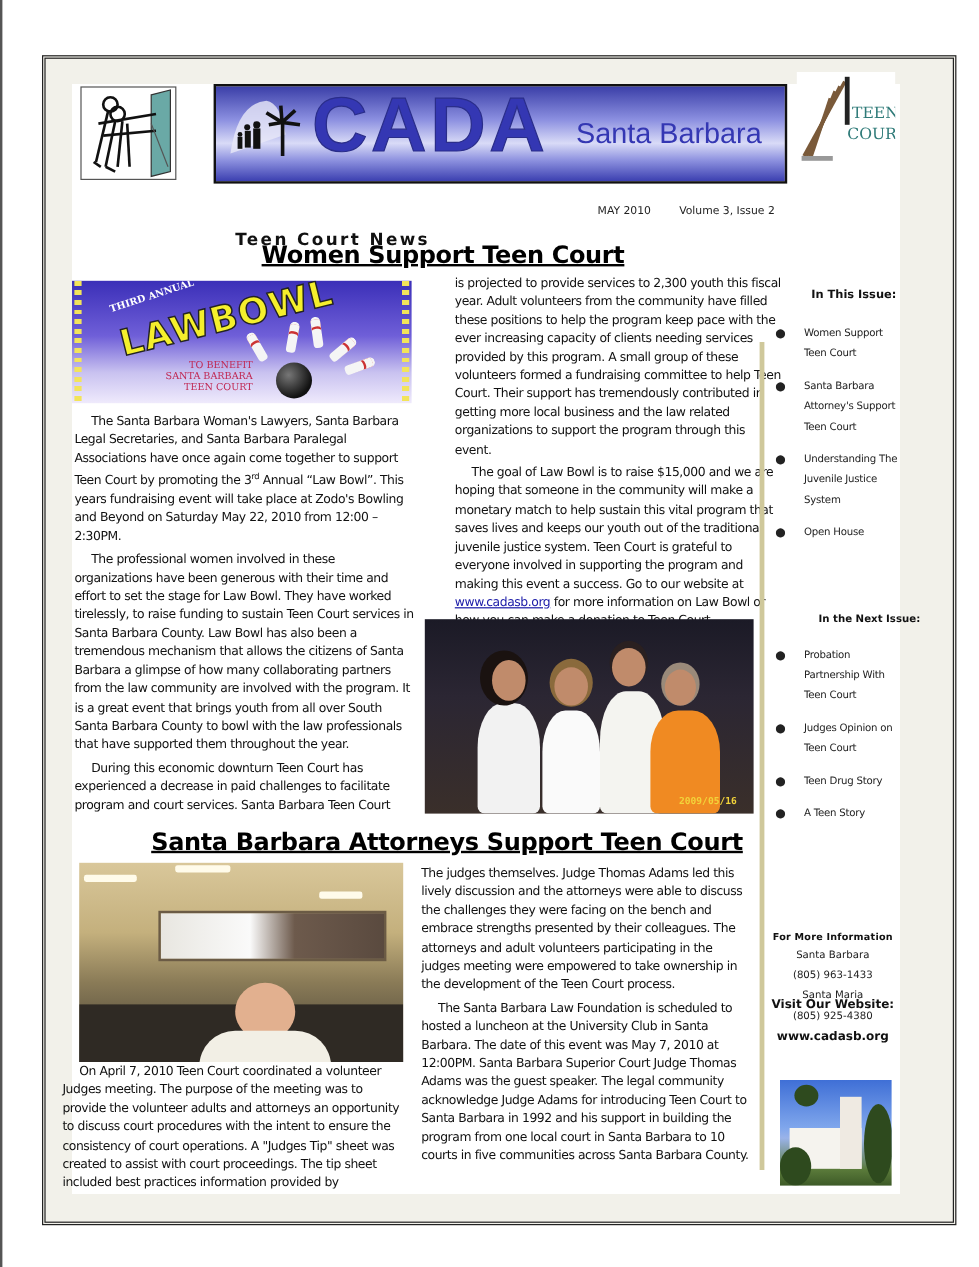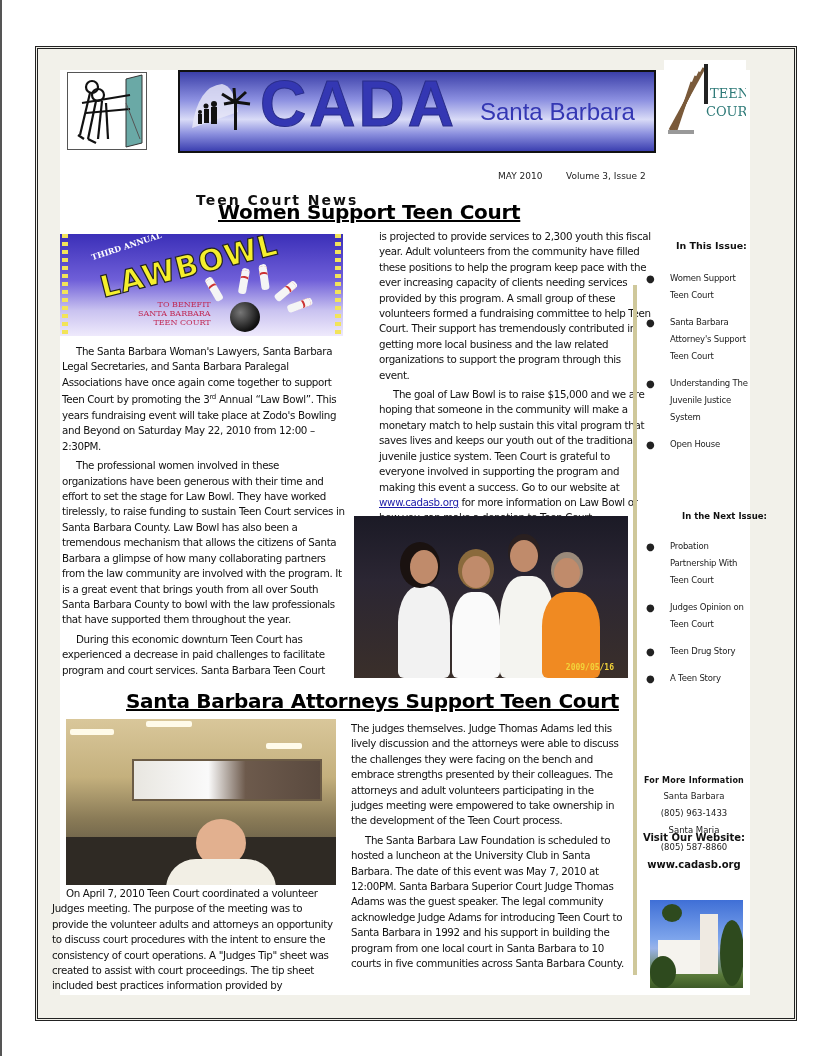"(805) 587-8860" div.l { text: 587-8860 -> 925-4380 }
